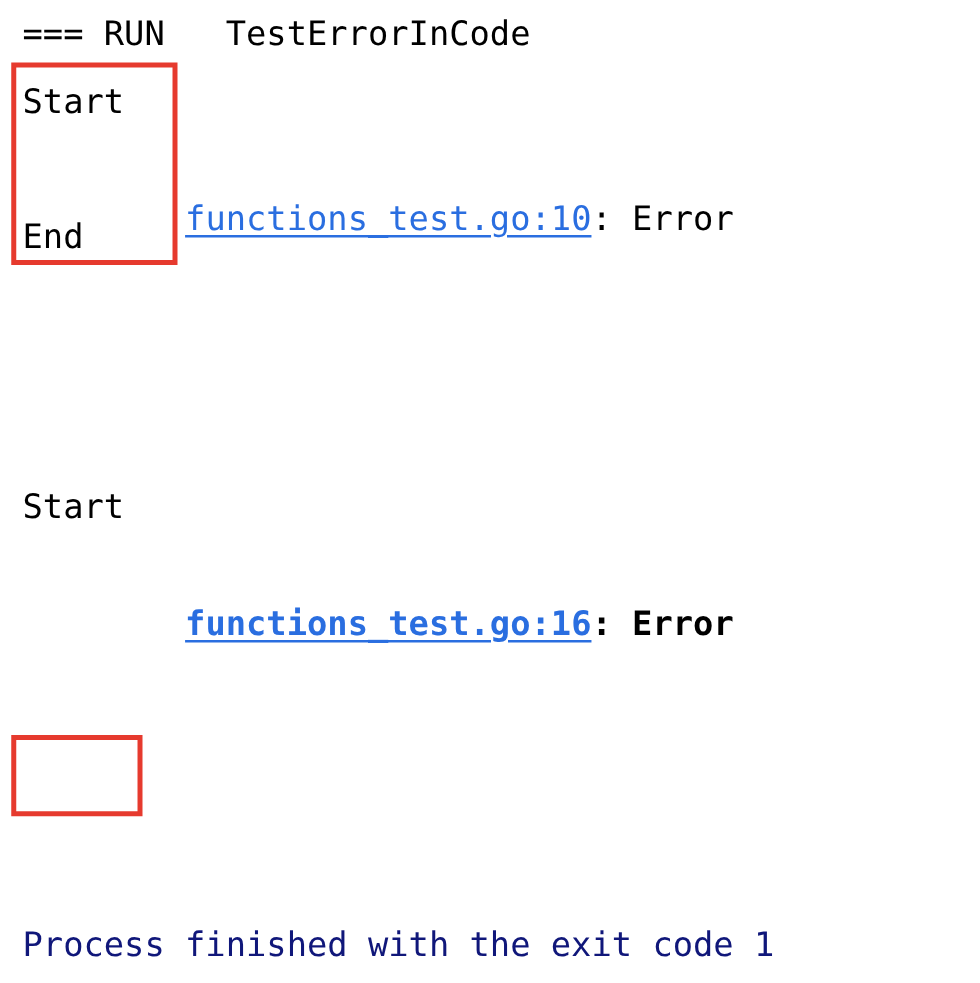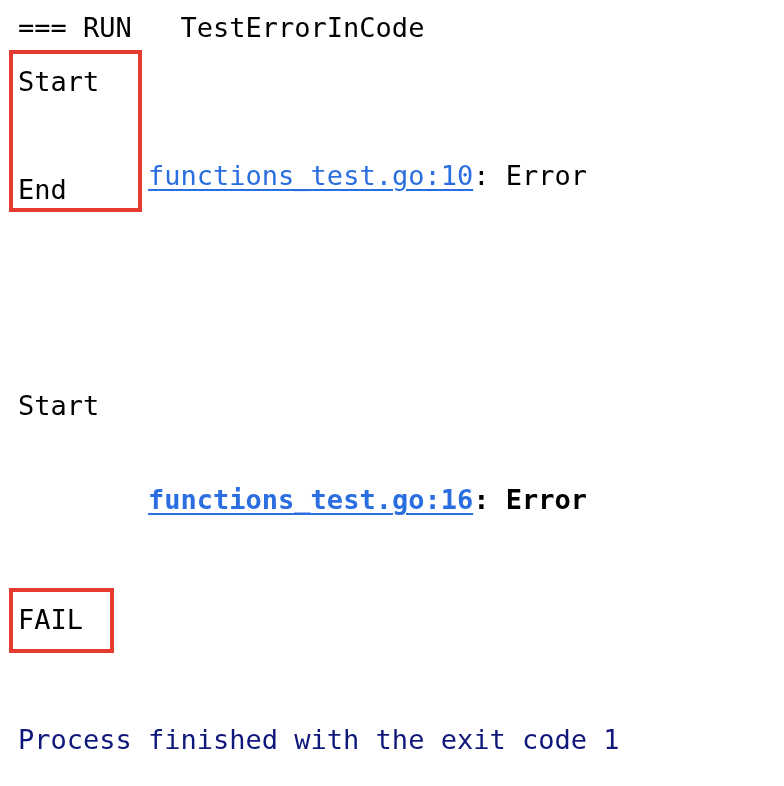"FAIL" div.line { html: <div>FAIL</div> -> none }
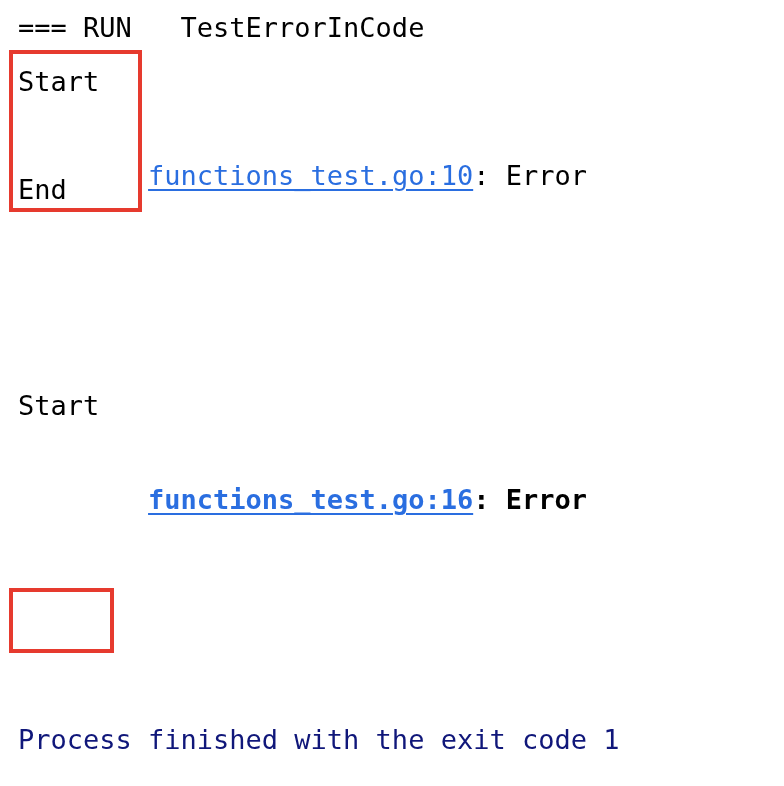"Process finished with the exit" div.line { top: 720px -> 737px }
